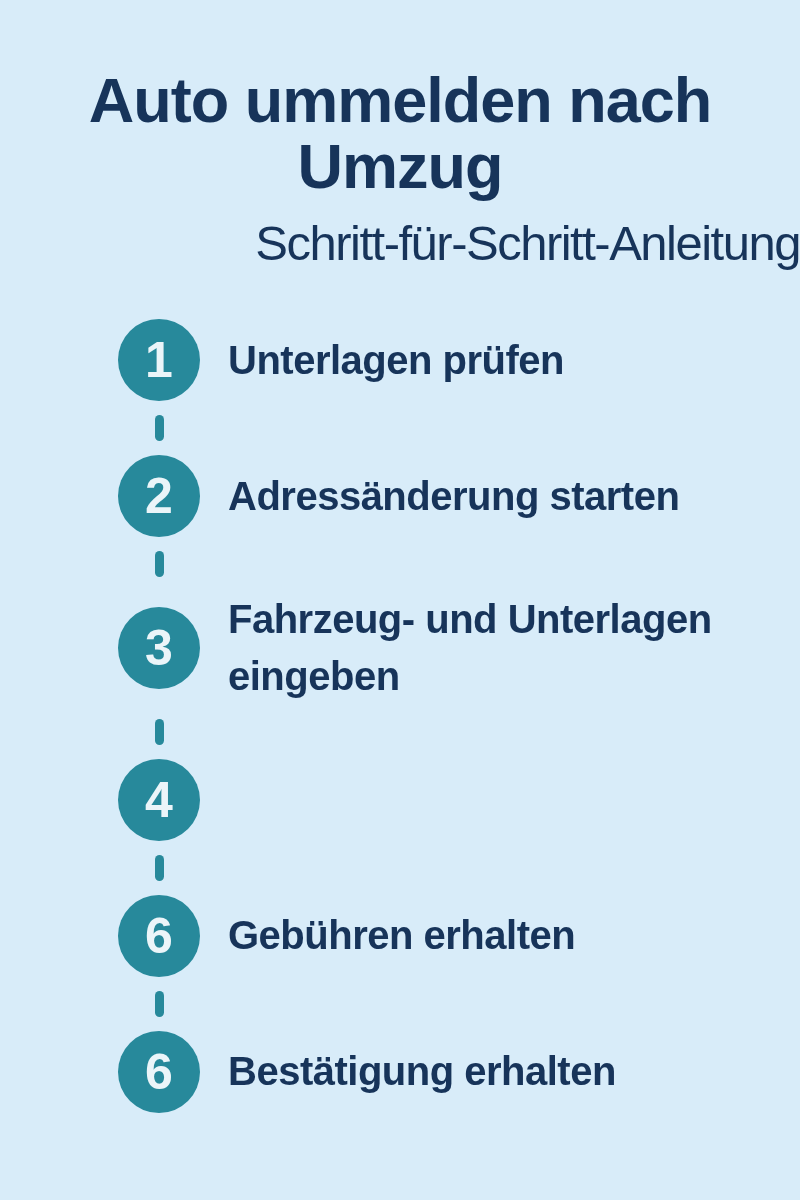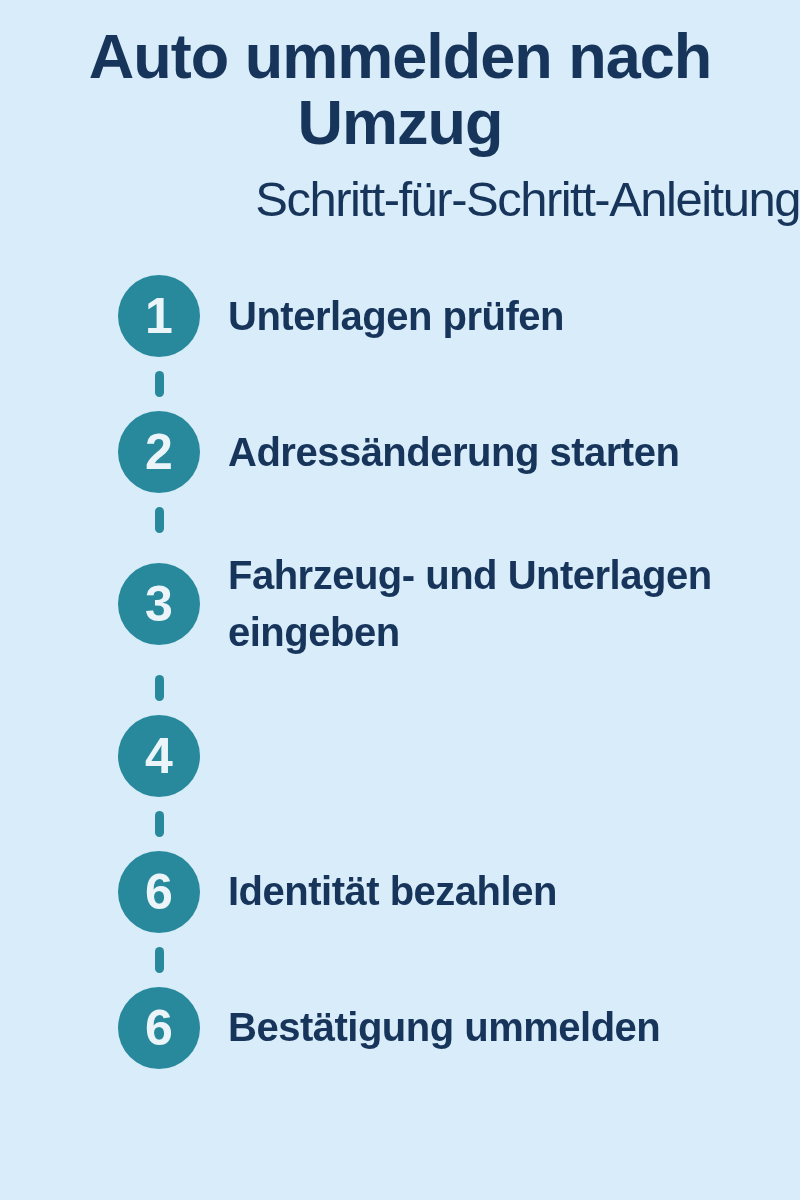"Auto ummelden nach Umzug" .header { padding-top: 24px -> 68px }
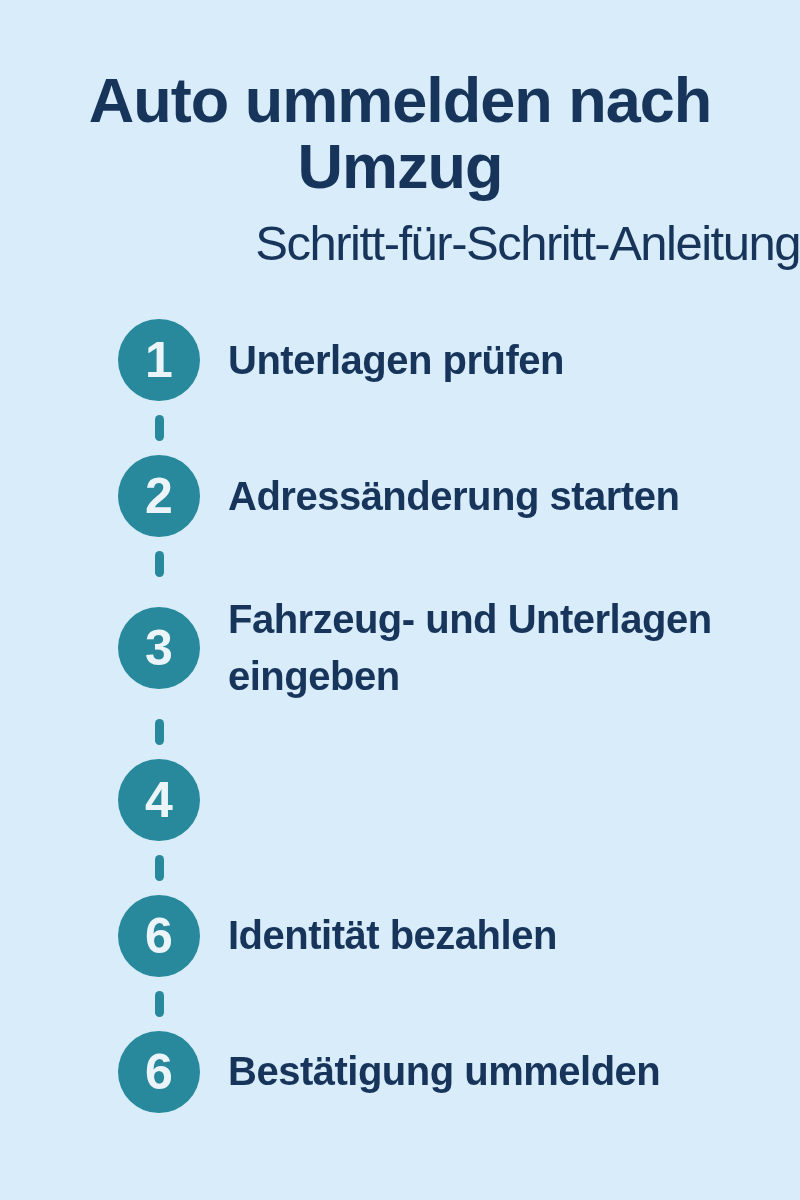"Identität bezahlen" div.label { text: Identität bezahlen -> Gebühren erhalten }
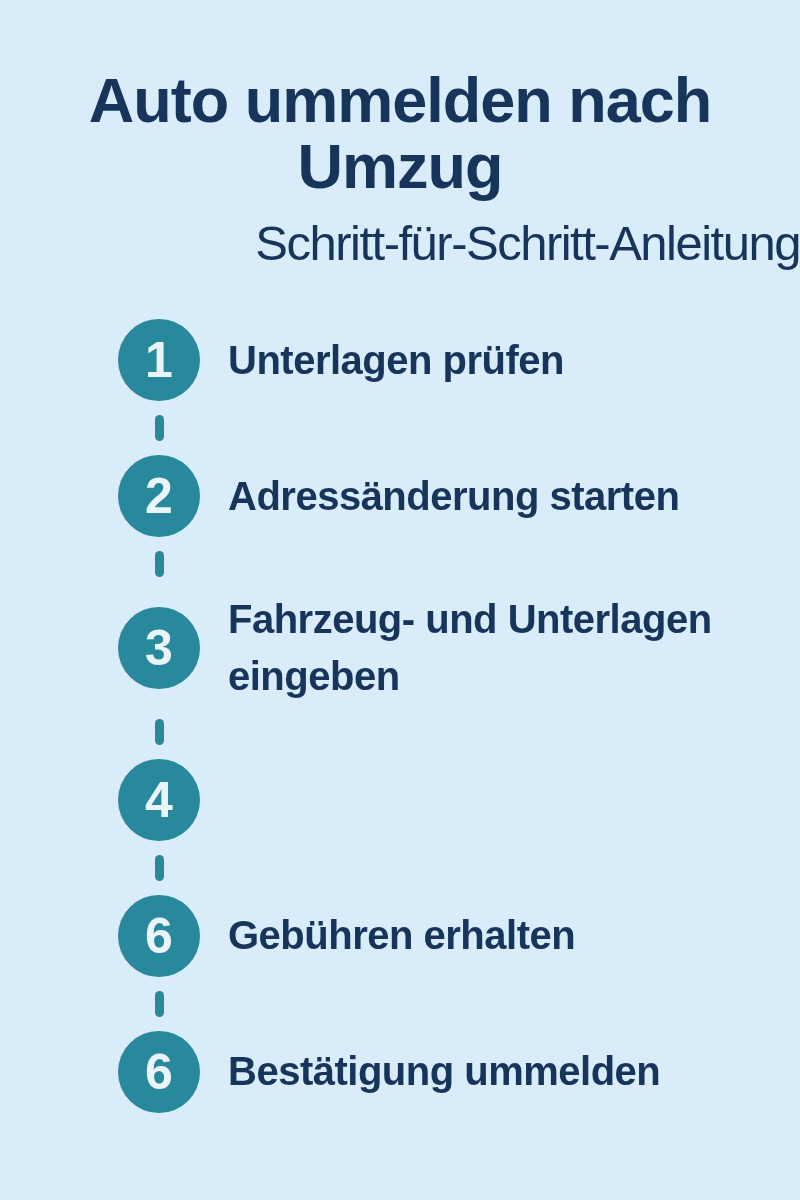"Bestätigung ummelden" div.label { text: ummelden -> erhalten }
